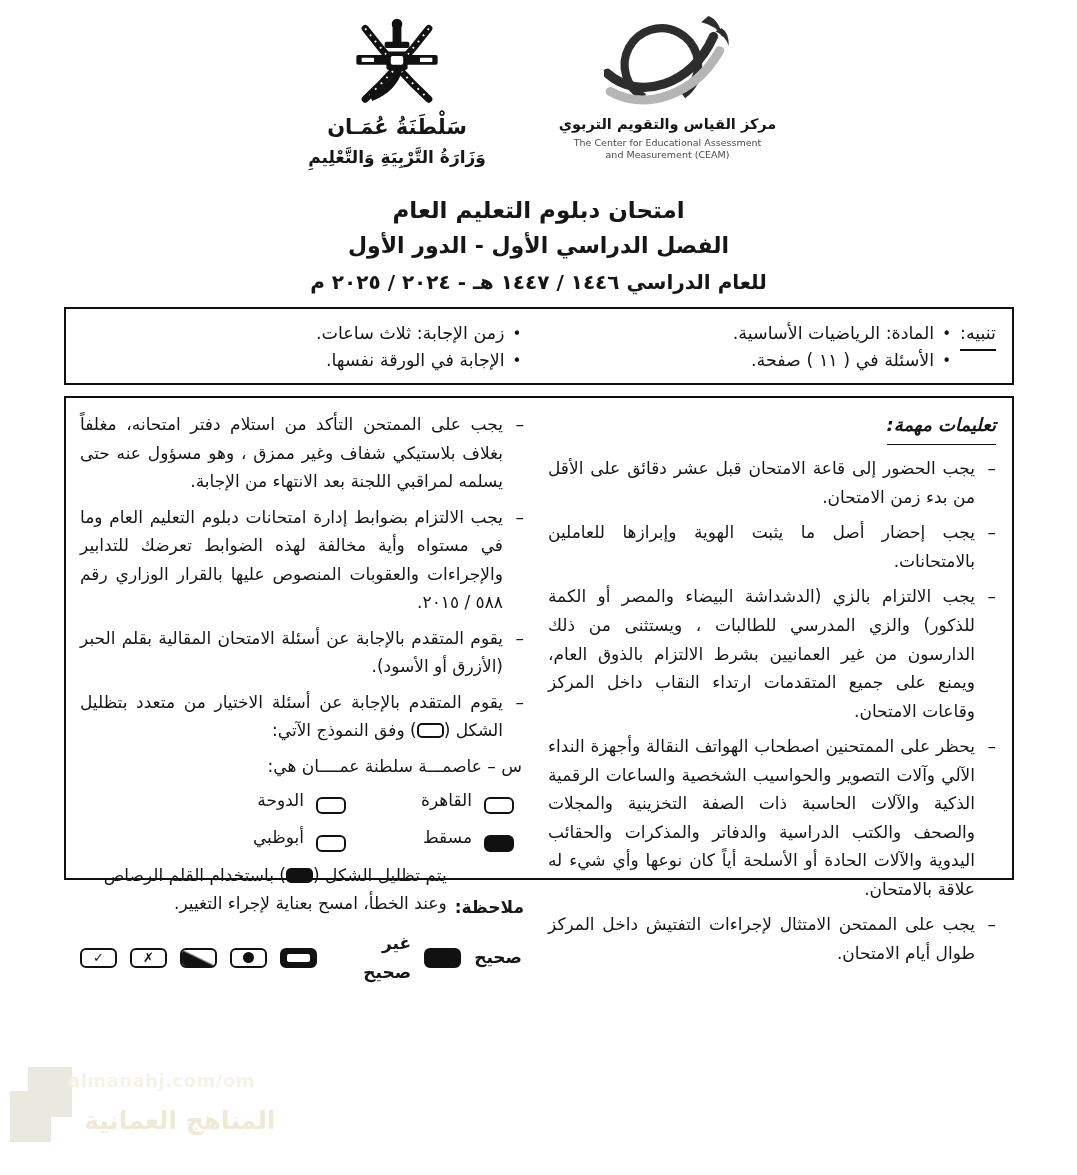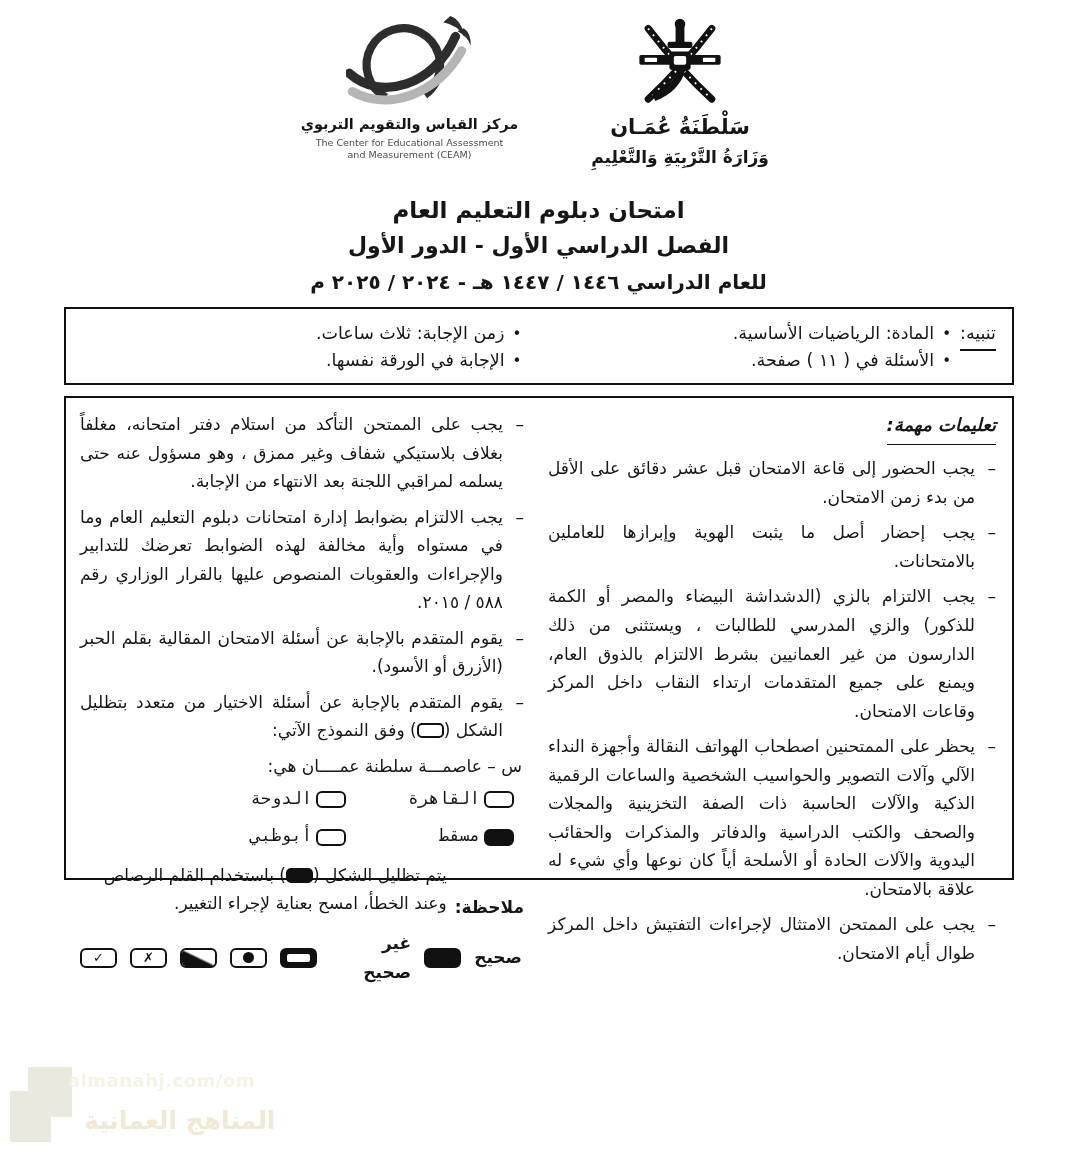"مركز القياس والتقويم التربوي" div.logo-block { order: before "سَلْطَنَةُ عُمَـان" -> after "سَلْطَنَةُ عُمَـان" }
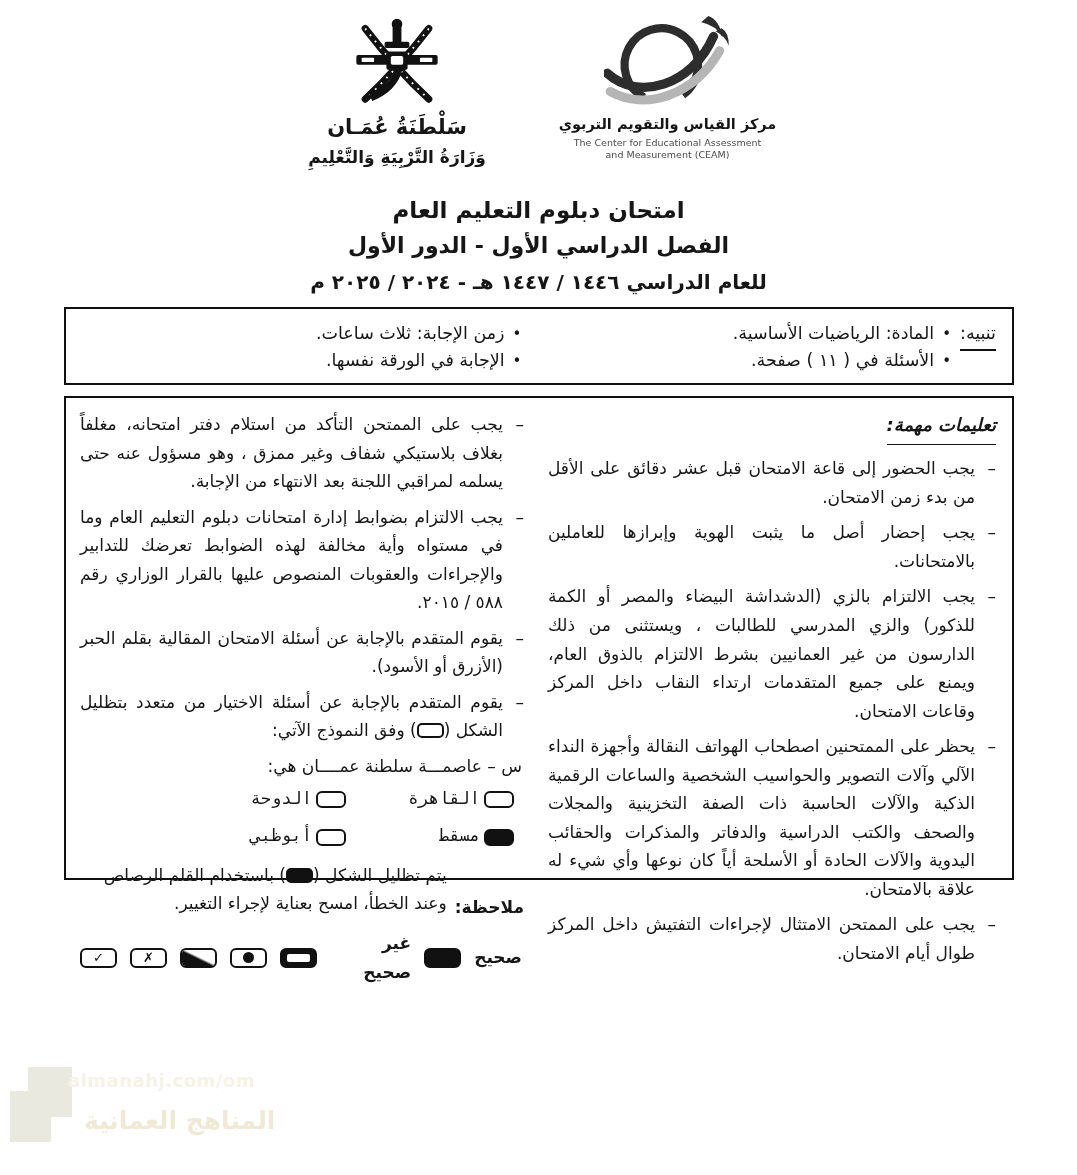"الدوحة" .option { align-items: center -> flex-end; font-family: Liberation Mono, monospace -> none; gap: 4px -> 12px }
